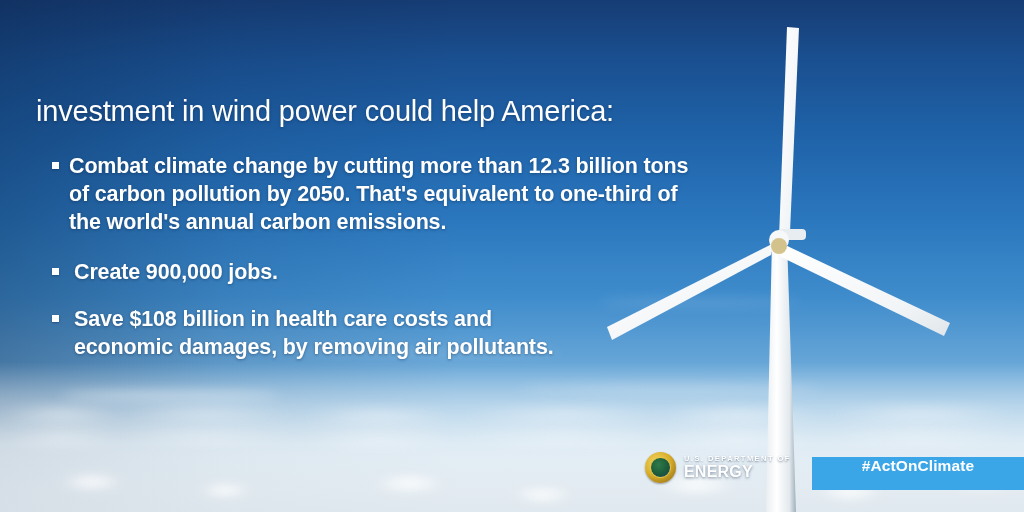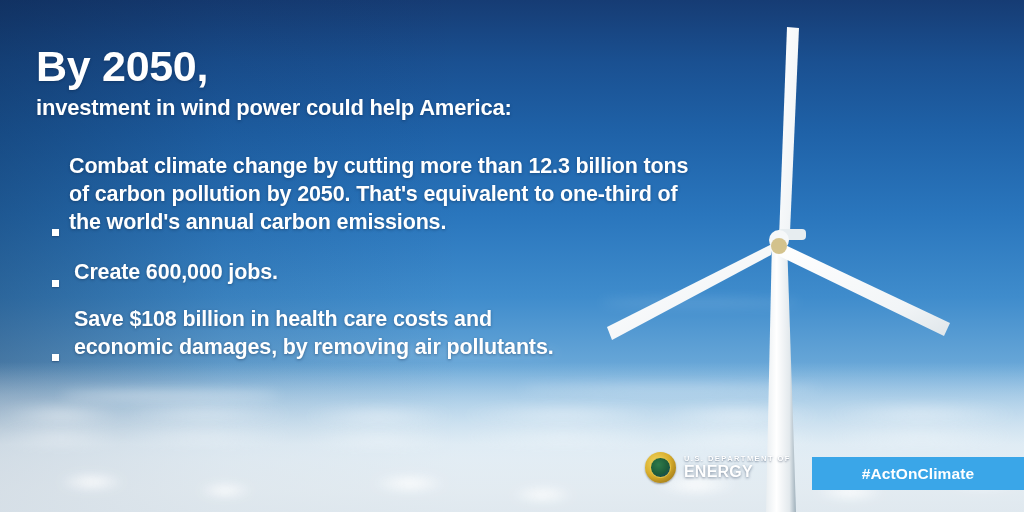"By 2050," div.headline { html: <div>By 2050,</div> -> none }
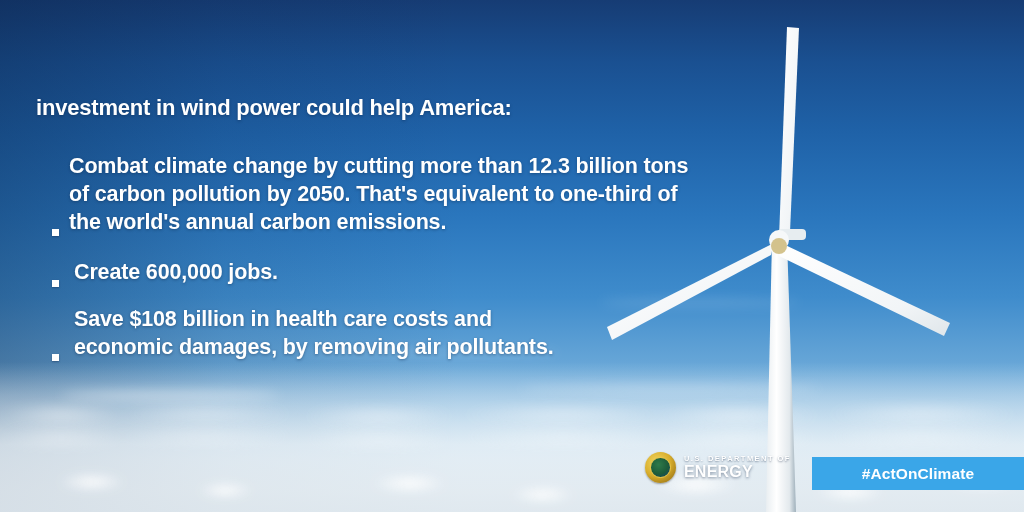"investment in wind power could" .subhead { font-size: 22px -> 29px; font-weight: bold -> normal }
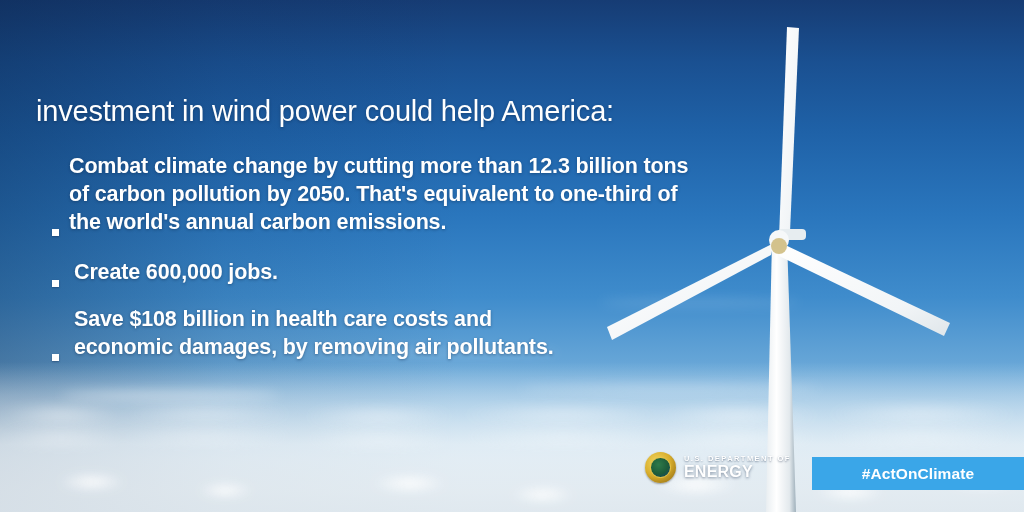"Combat climate change by cutting" .bullet { align-items: flex-end -> flex-start }
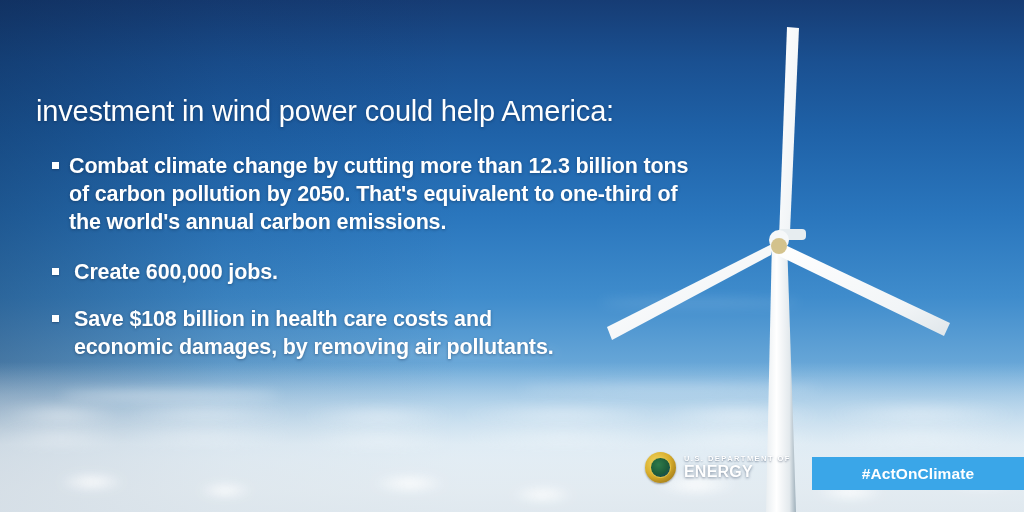"Create 600,000 jobs." span.btext { text: 600,000 -> 900,000 }
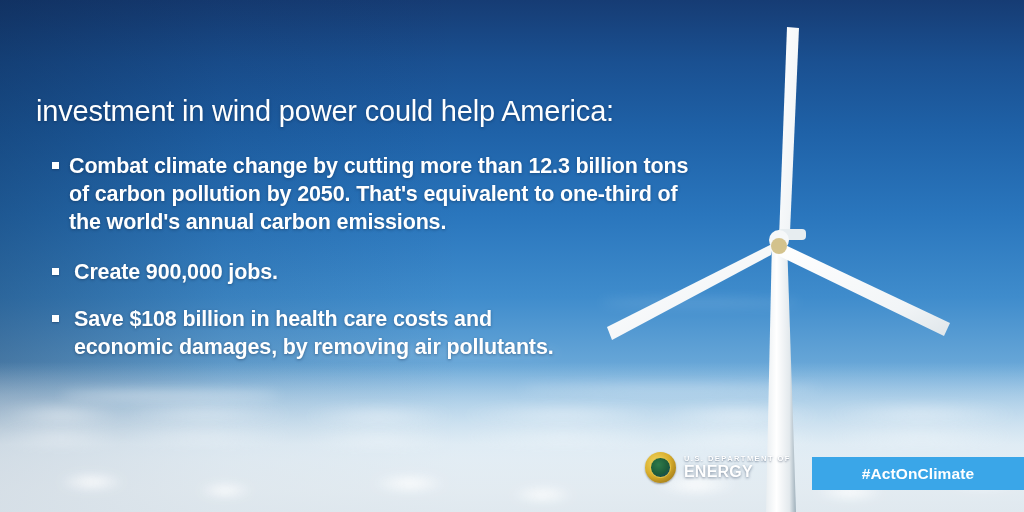"#ActOnClimate" .hashtag { align-items: center -> none }
